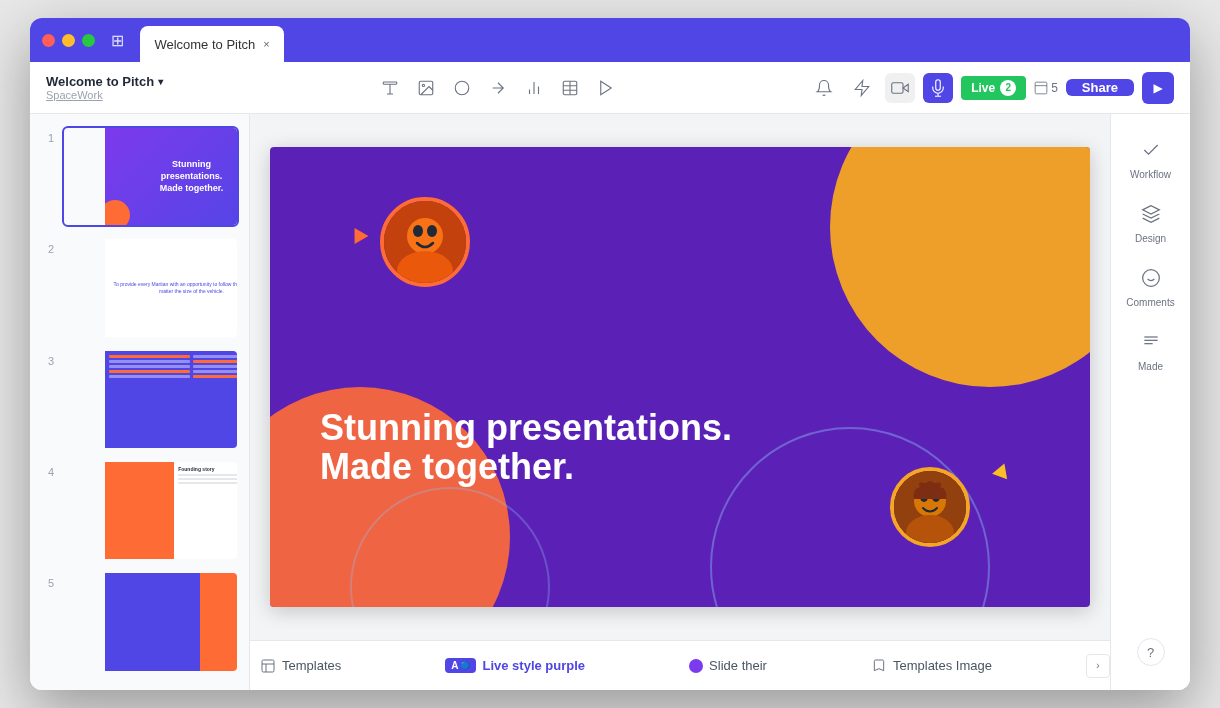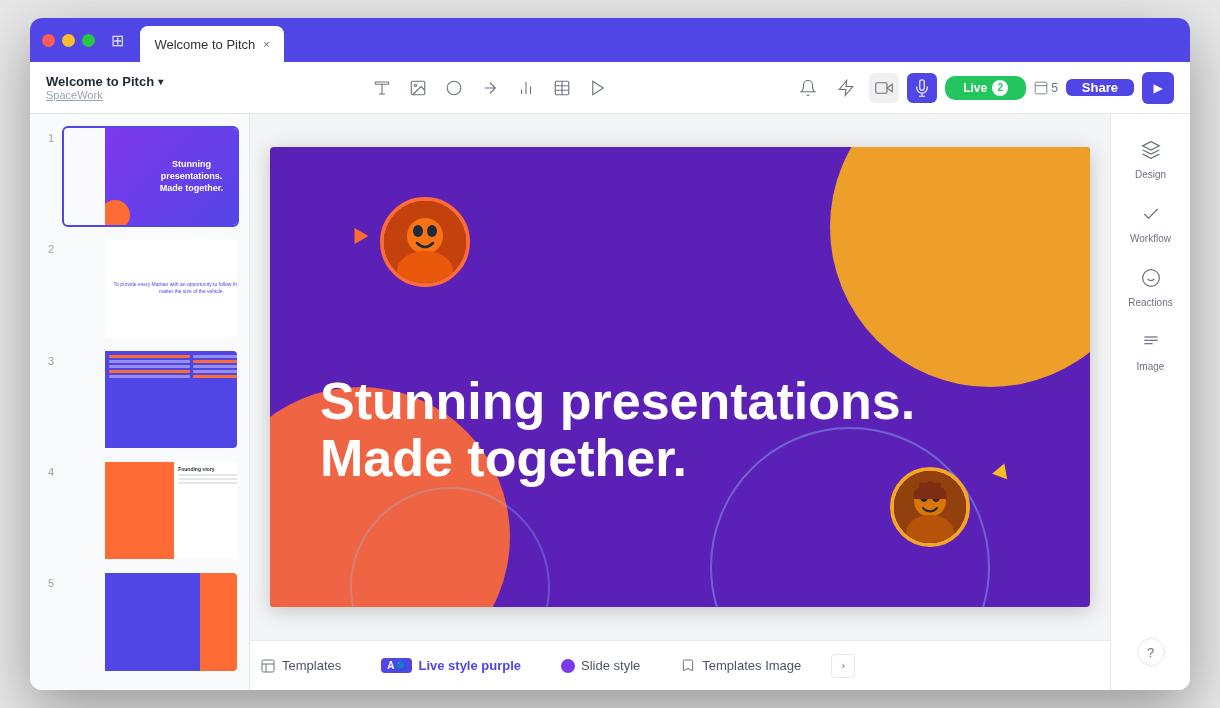"Live" .live-badge { border-radius: 10px -> 4px; padding: 4px 18px -> 4px 10px }
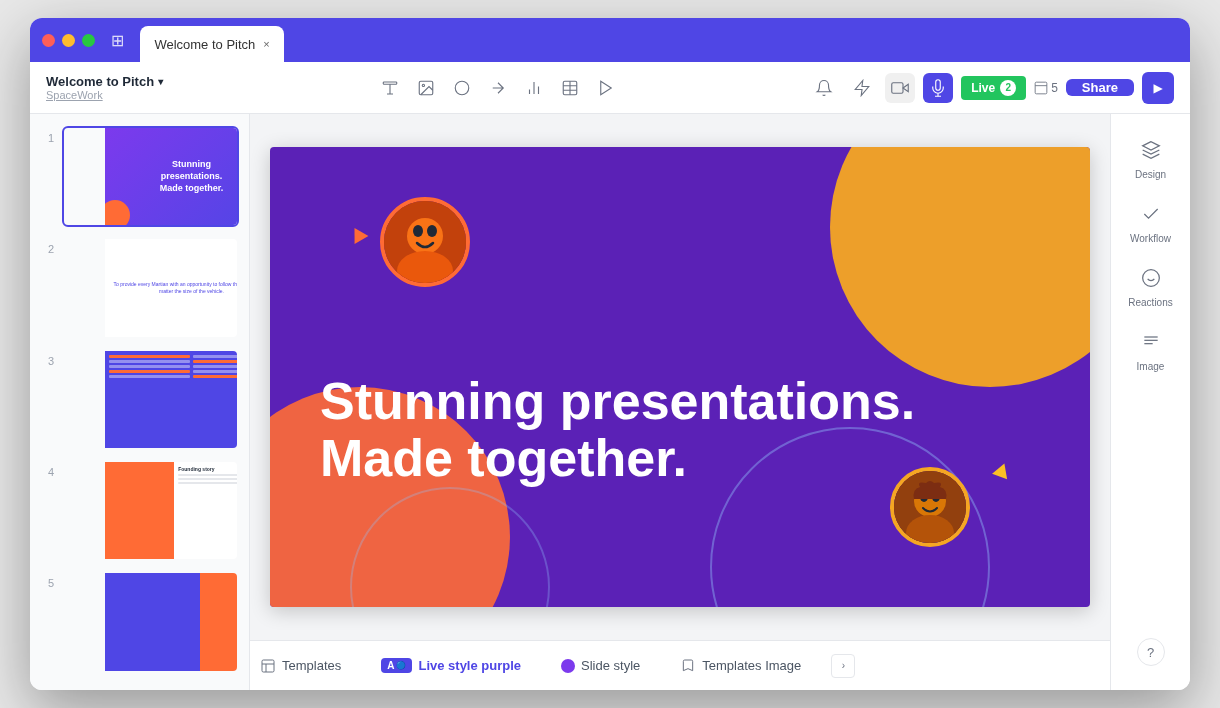"Design" div.right-panel-item { order: before "Workflow" -> after "Workflow" }
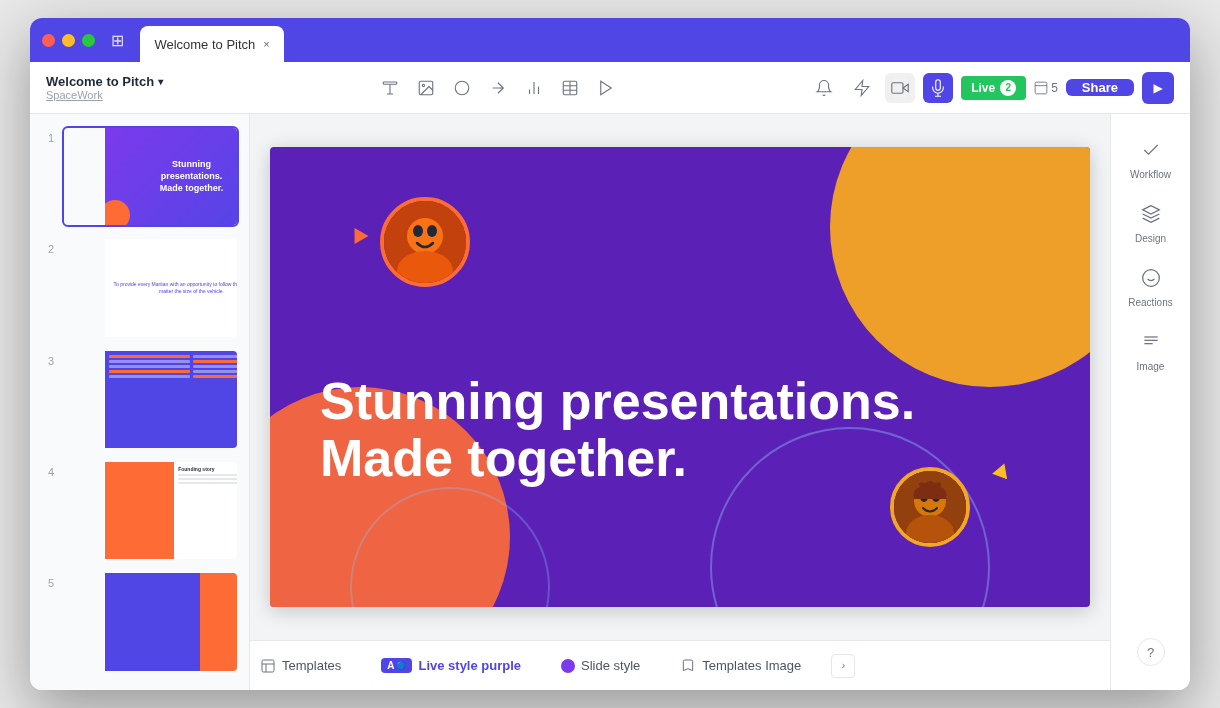"Reactions" span.right-panel-label { text: Reactions -> Comments }
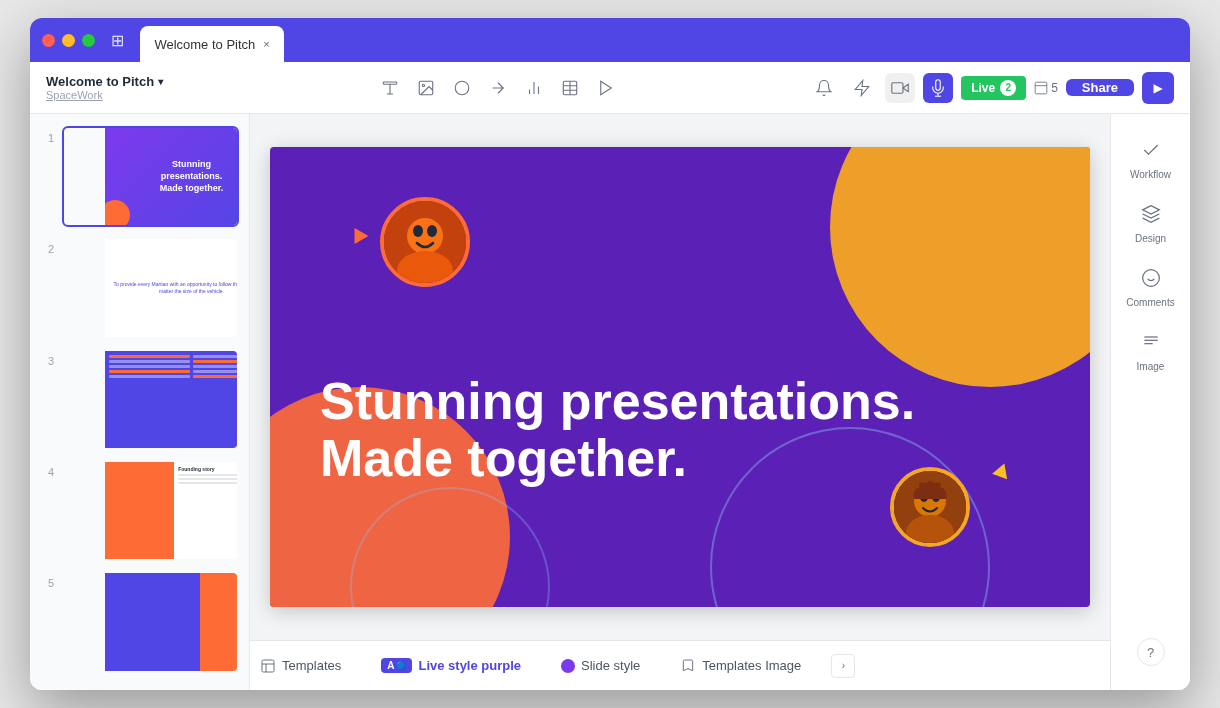"Image" span.right-panel-label { text: Image -> Made }
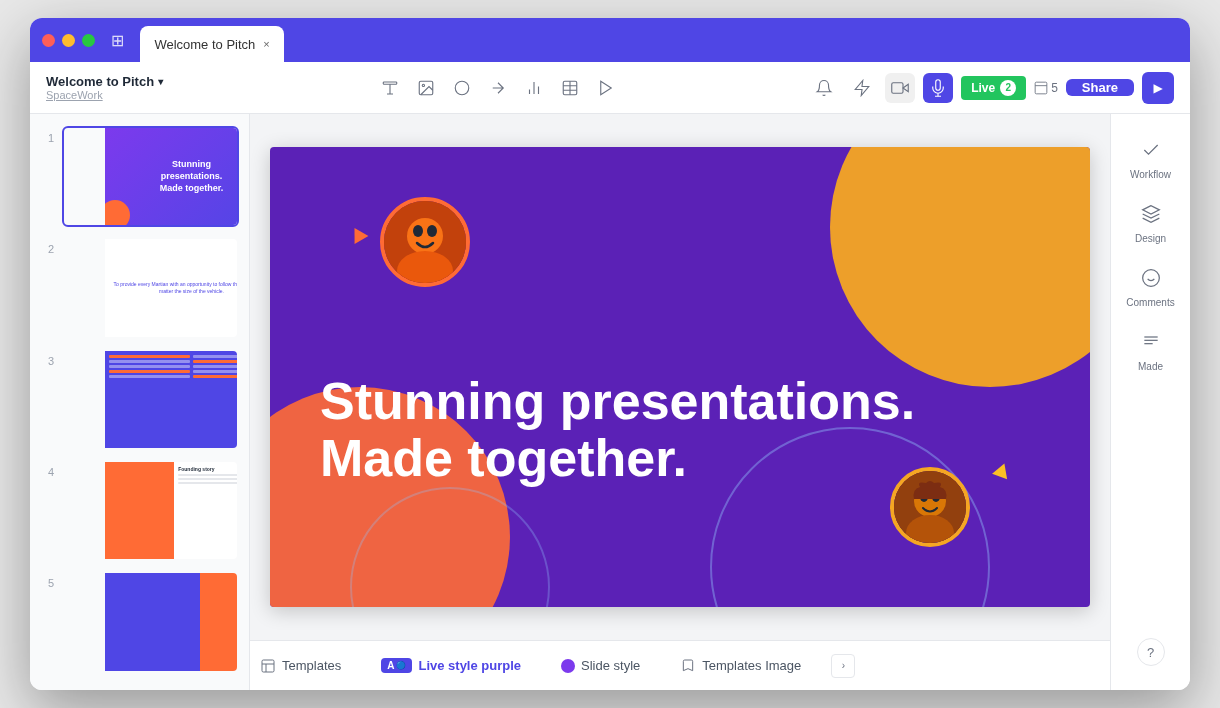"Stunning presentations." .canvas-main-text { font-size: 52px -> 36px }
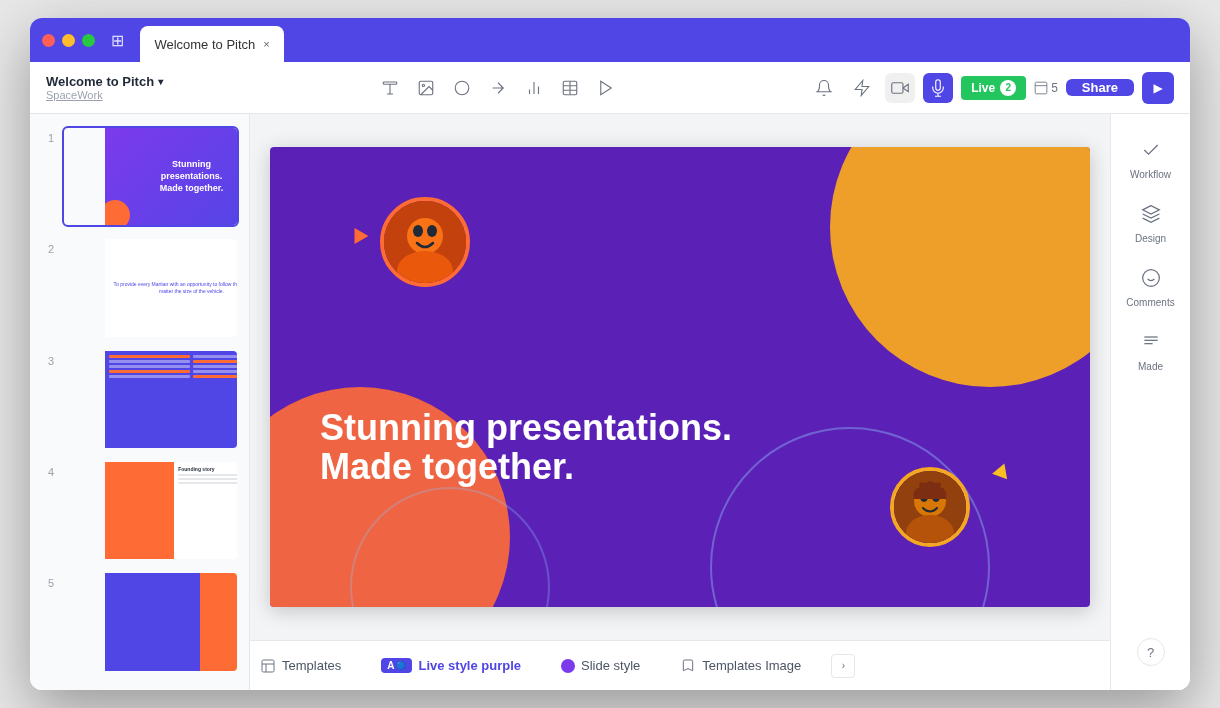"Templates" .bottom-bar { justify-content: flex-start -> space-between }
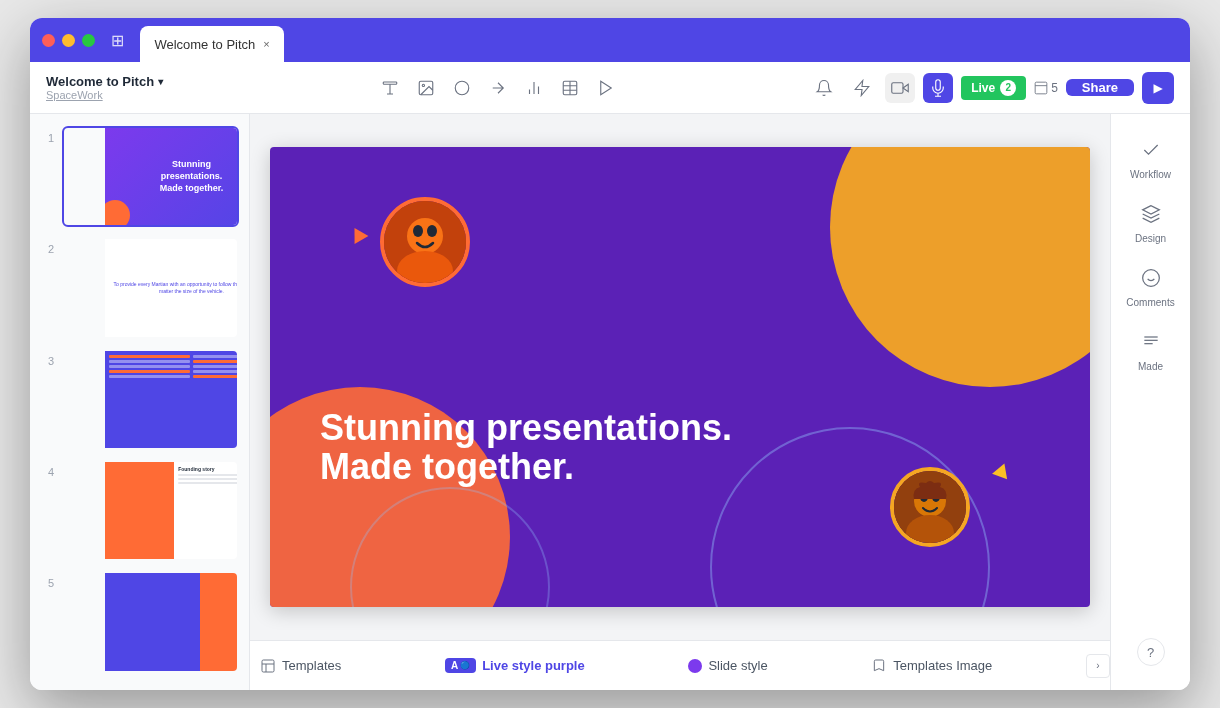"Slide style" span { text: style -> their }
